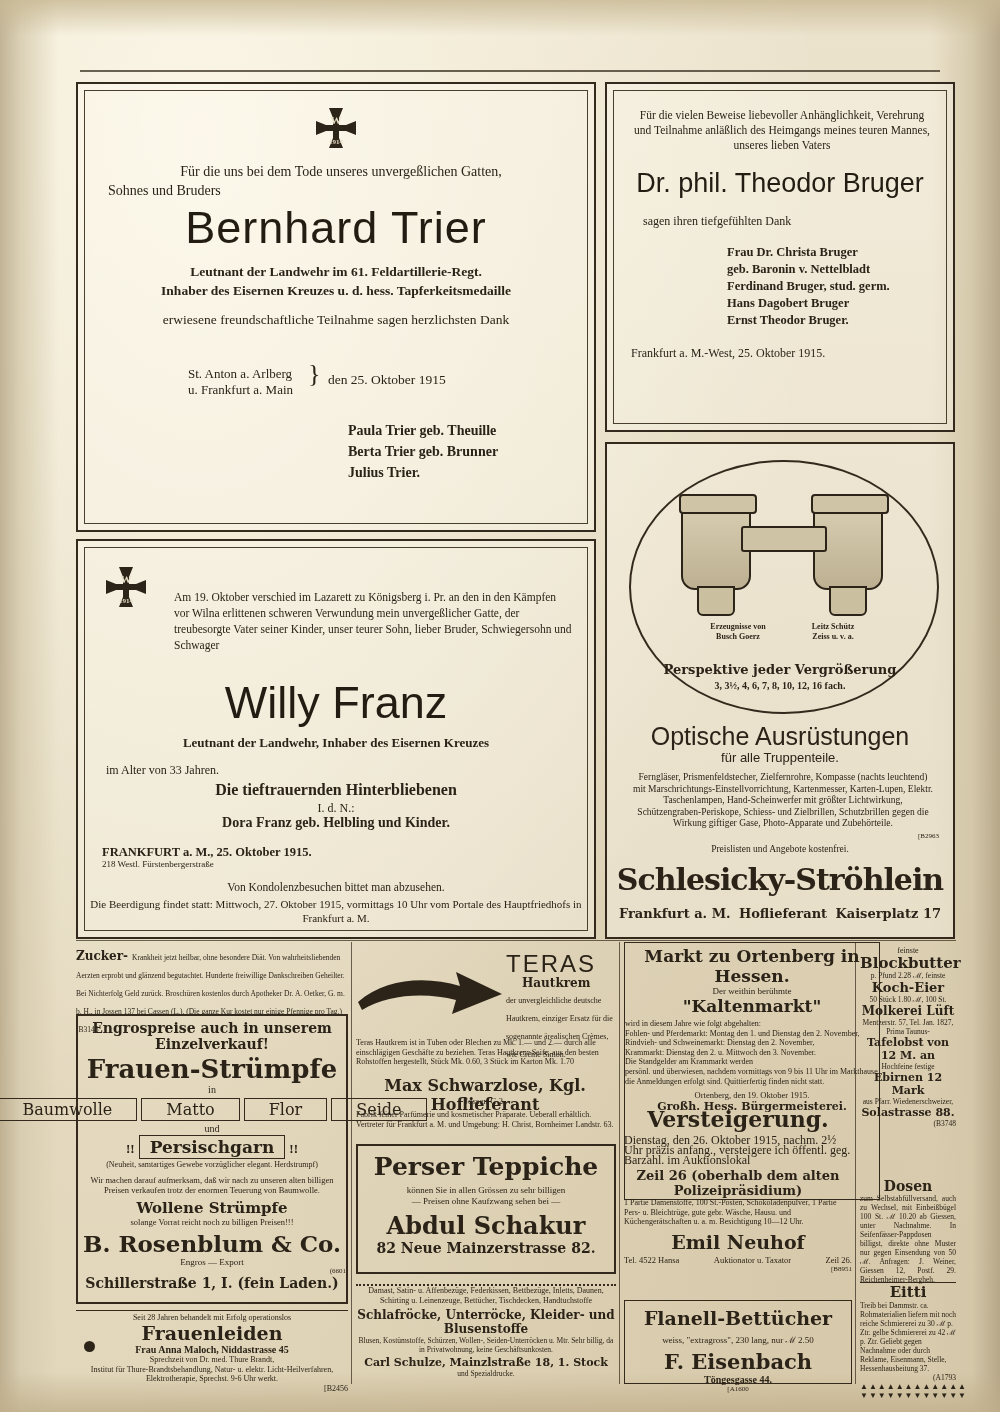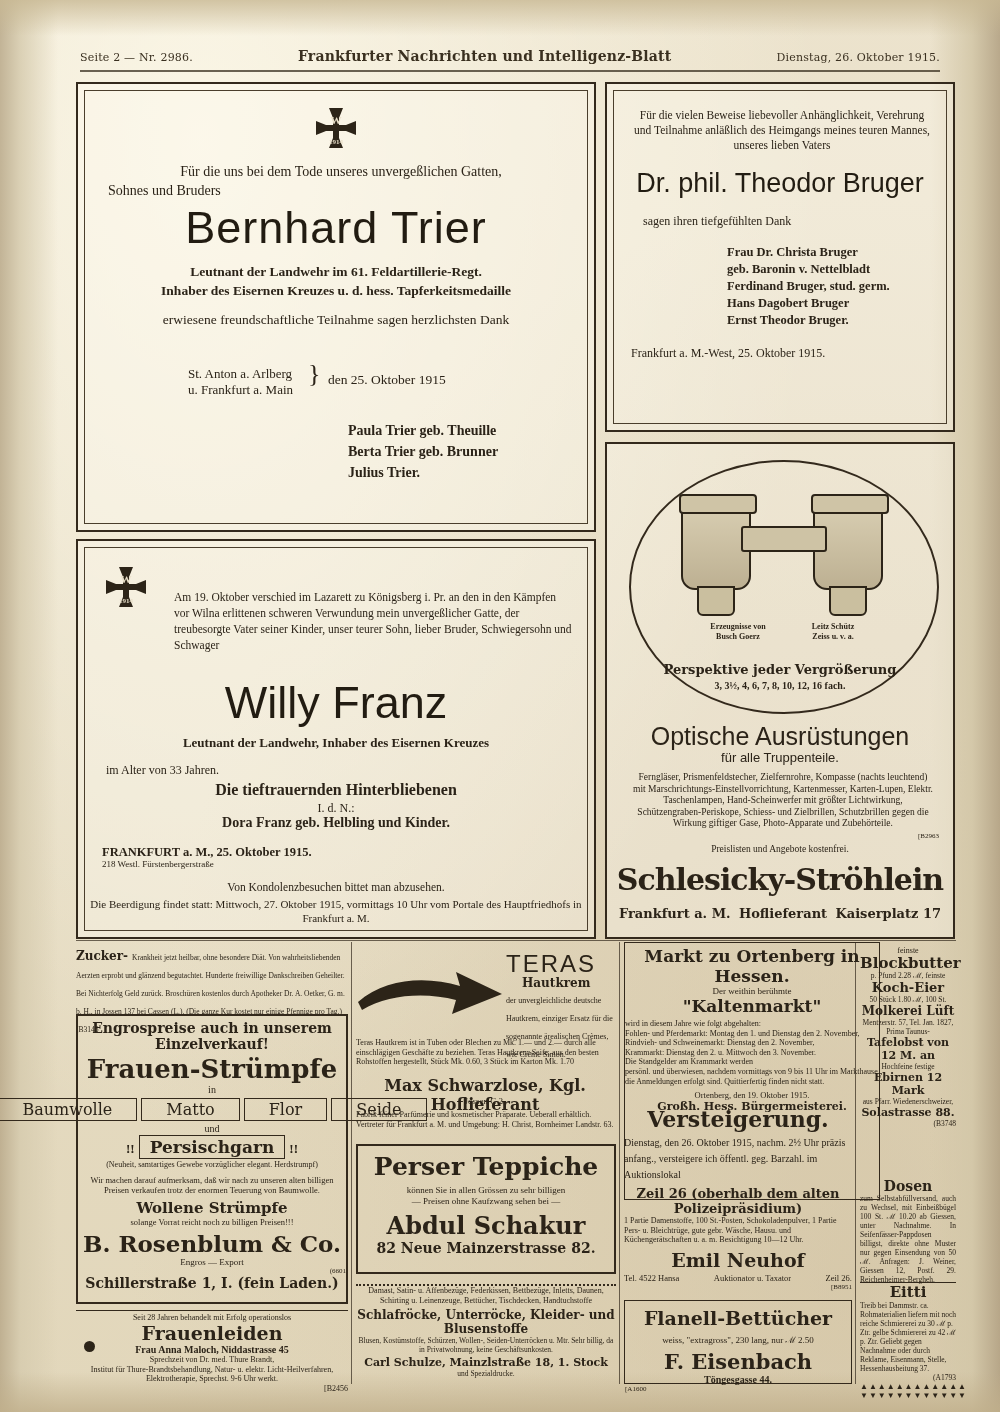"Seite 2 — Nr. 2986." div.masthead { html: <div> <div>Seite 2 — Nr. 2986.</div> <div>Frankfurter Nachrichten und Intelligenz-Blatt</div> <div>Dienstag, 26. Oktober 1915.</div> </div> -> none }
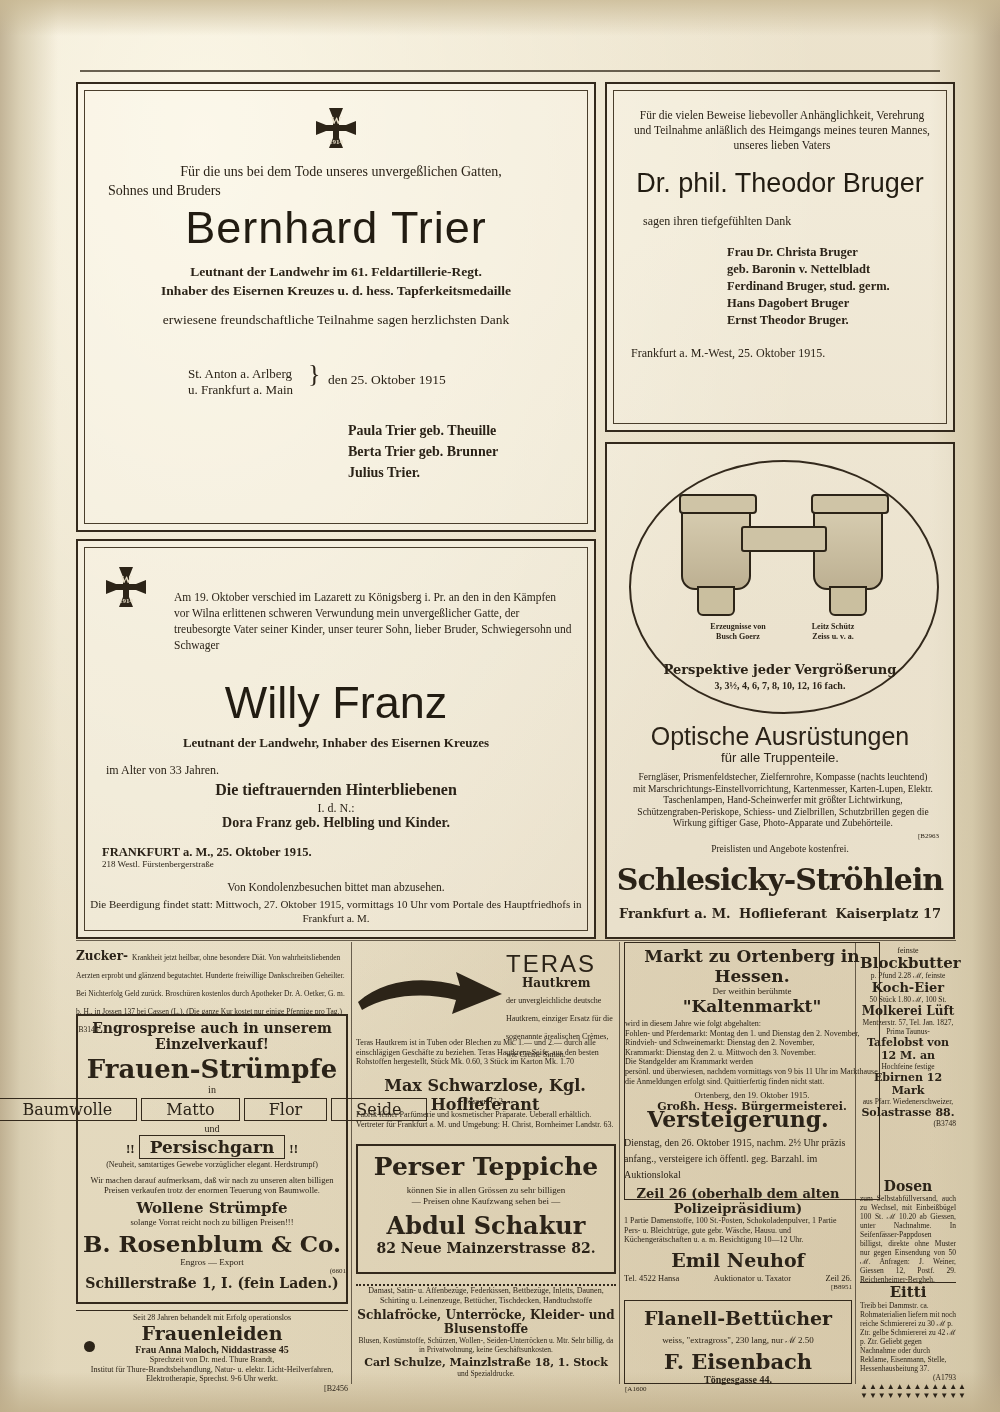"Dienstag, den 26. Oktober 1915," #verst .p { font-size: 10px -> 12px; line-height: 16px -> 10px }
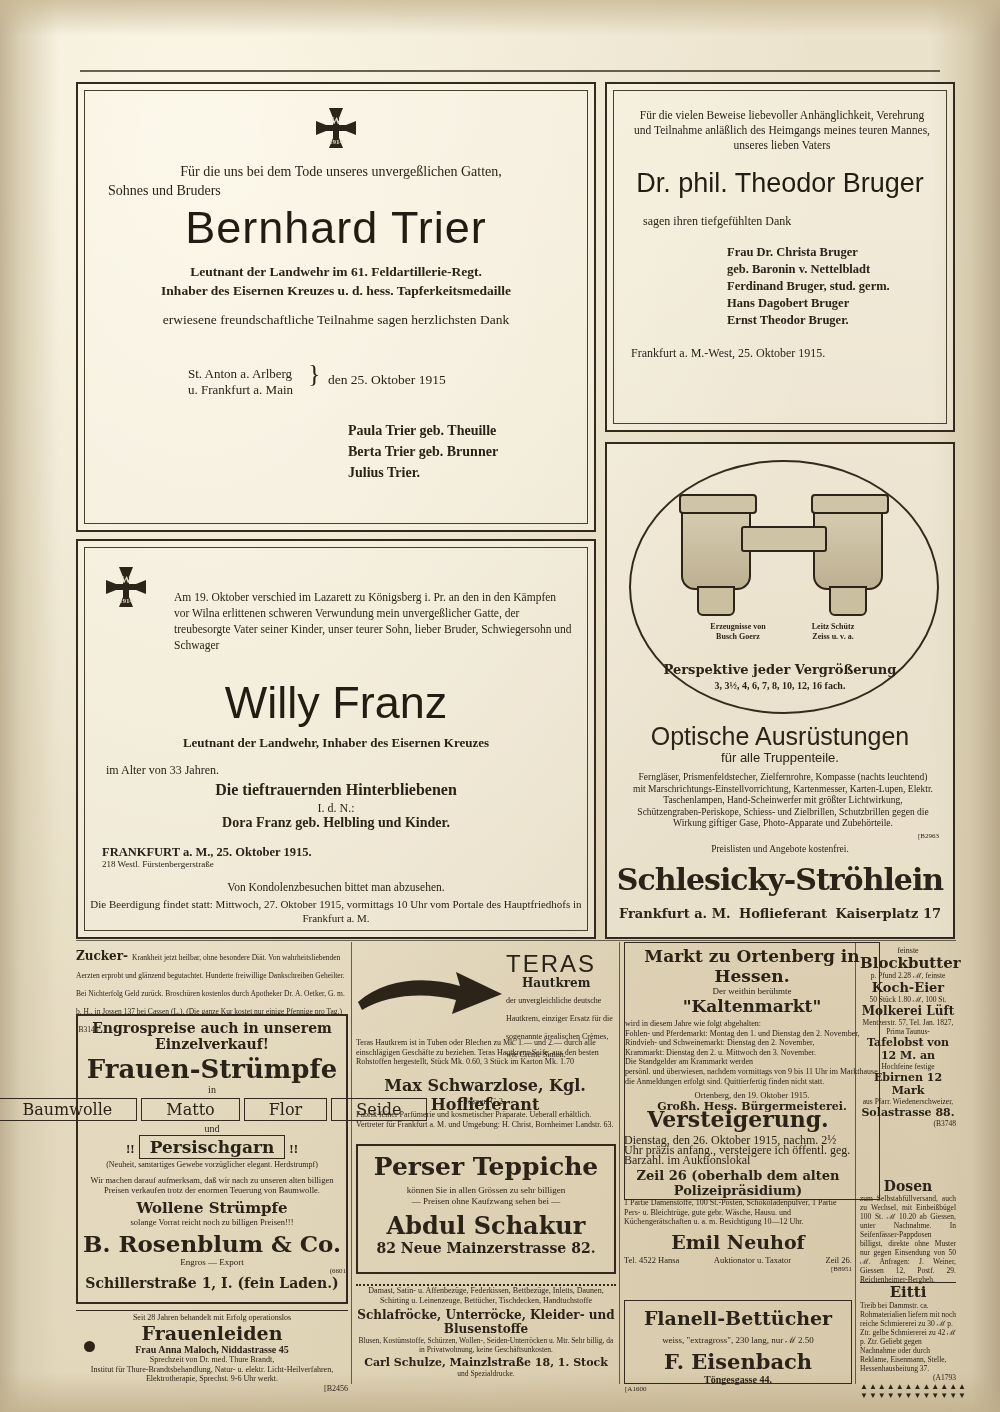"[A1600" div { text-align: left -> center }
